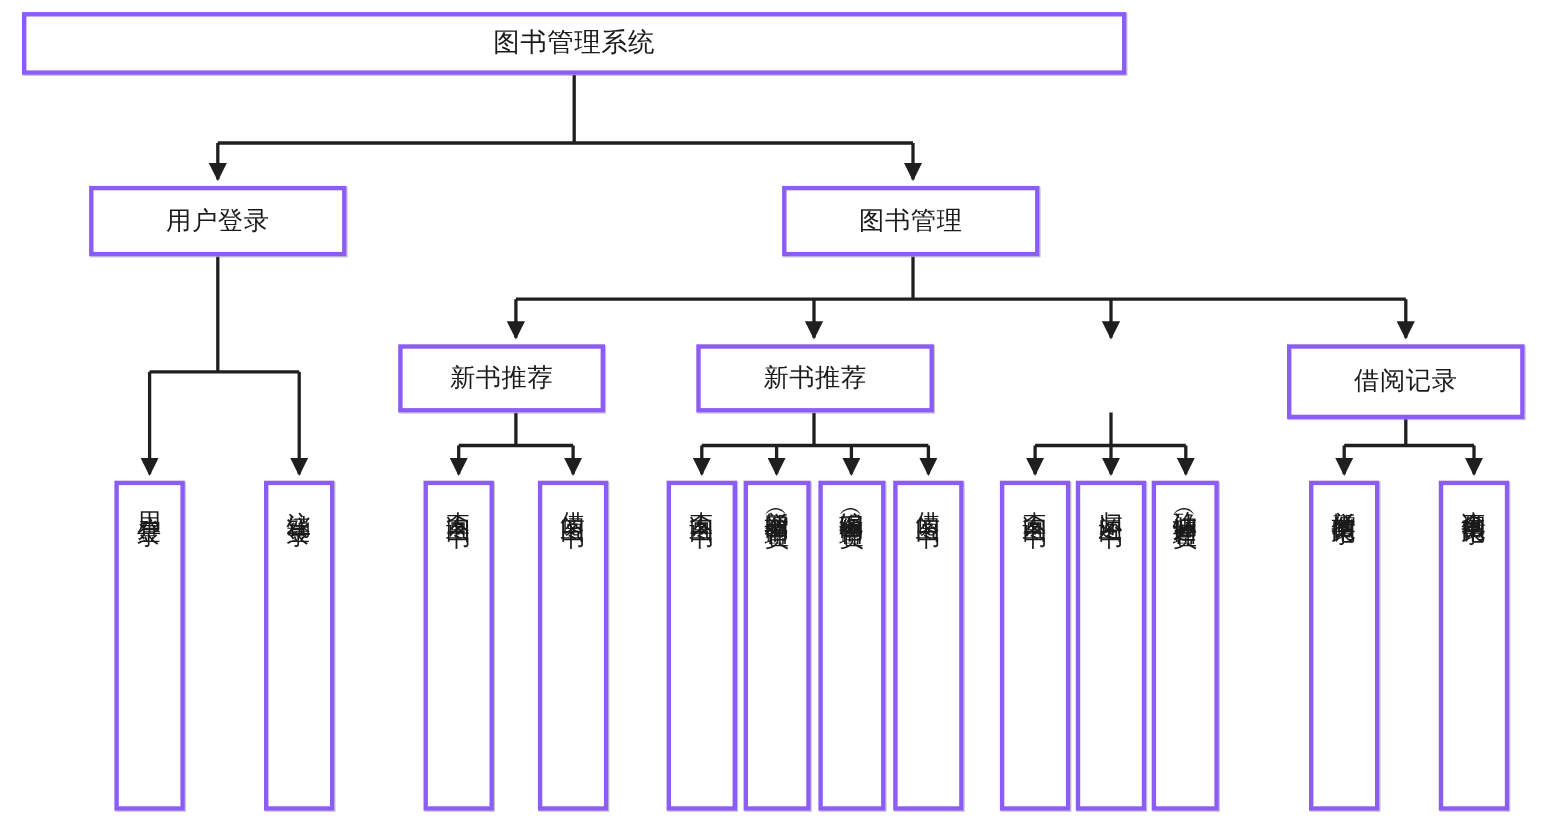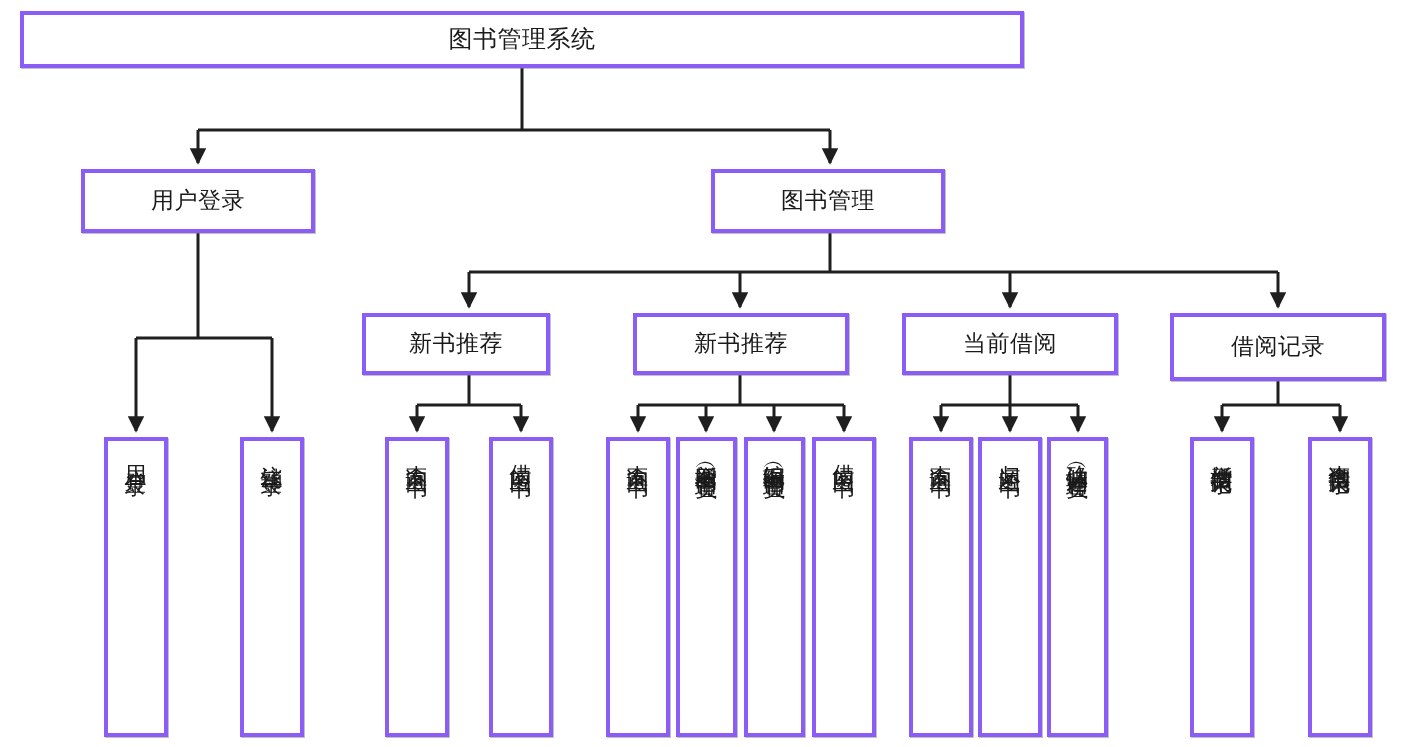"当前借阅" div.node { html: <div> <span>当前借阅</span> </div> -> none }
